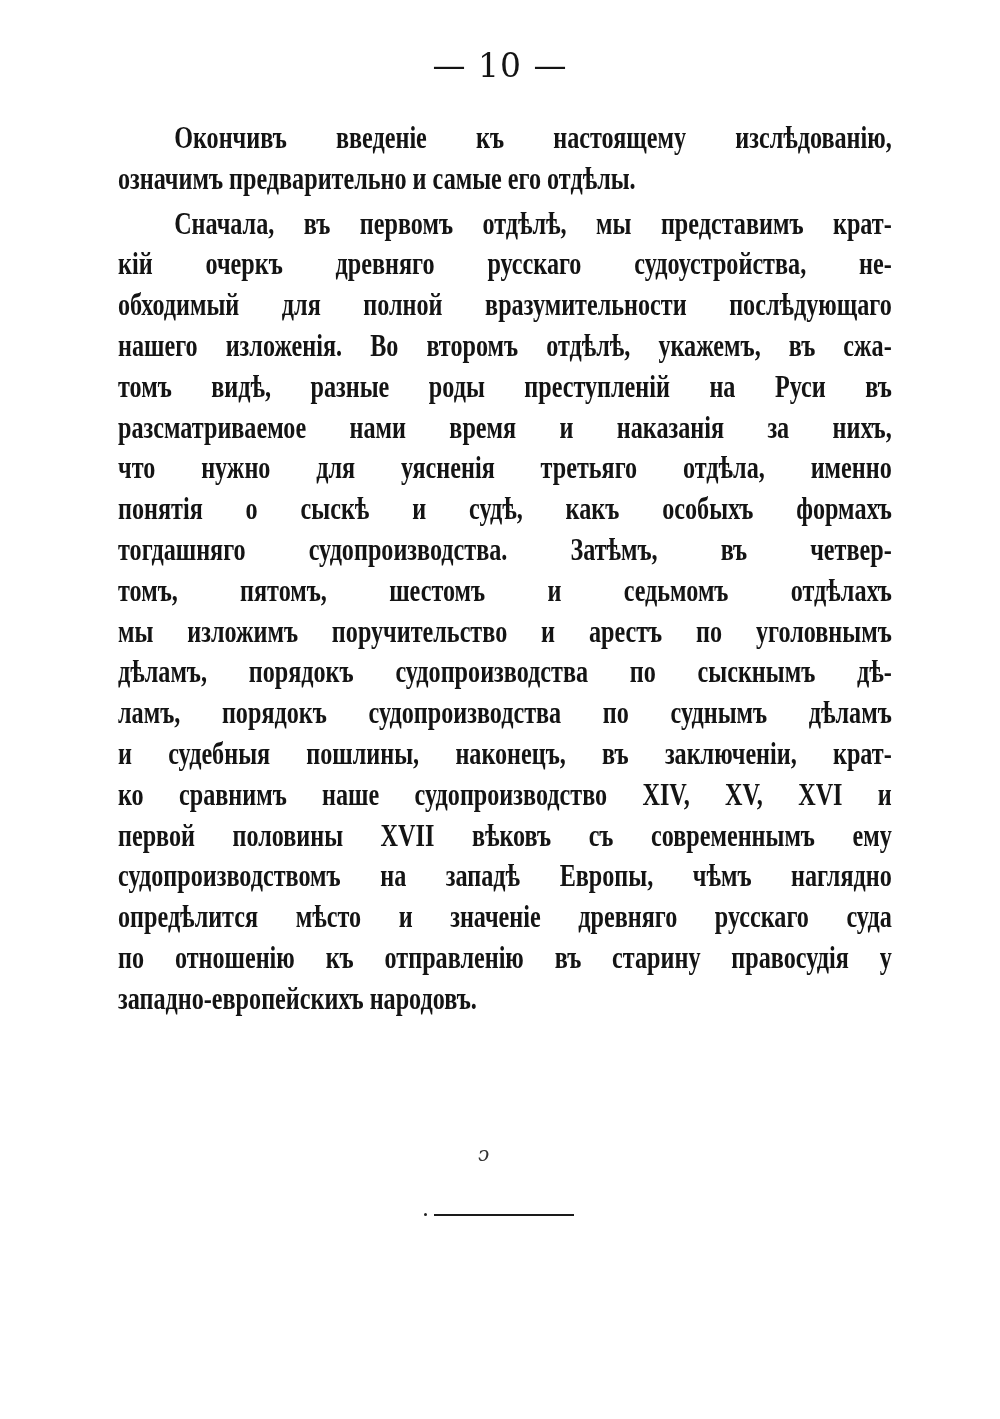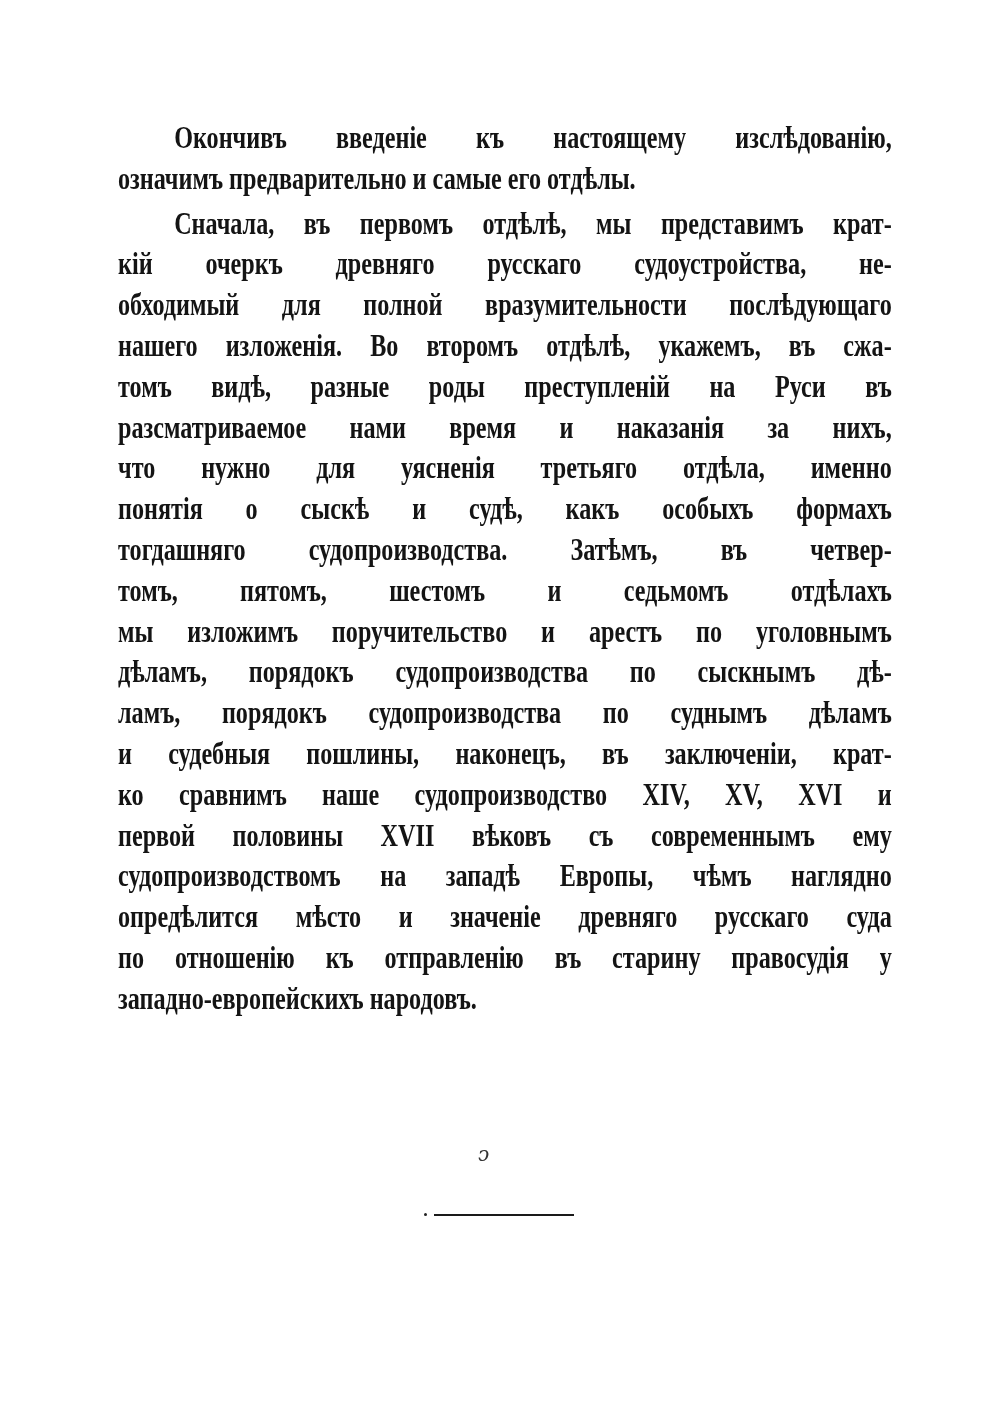"— 10 —" div.page-number { html: none -> <div>— 10 —</div> }
